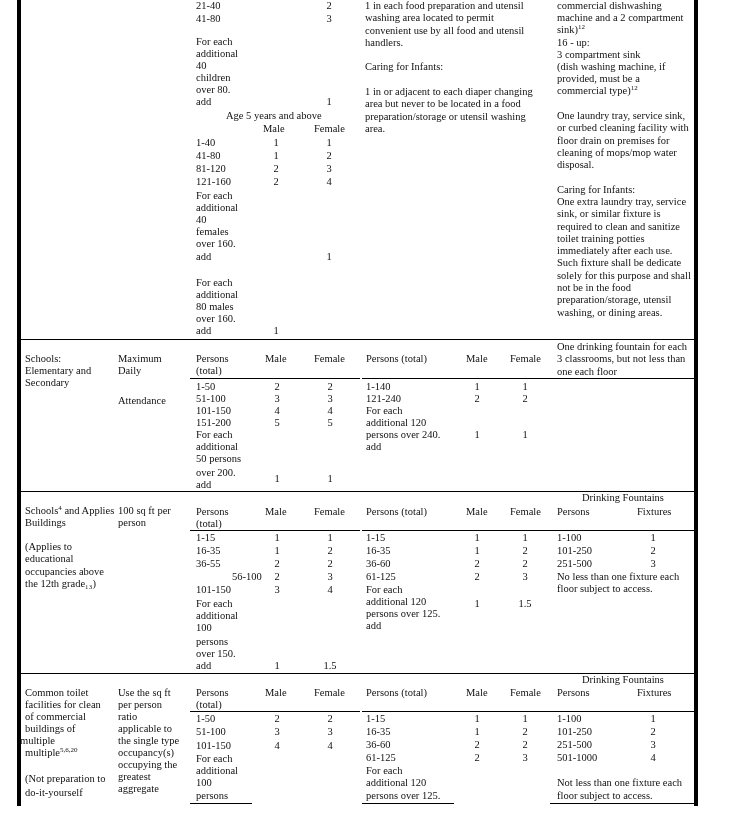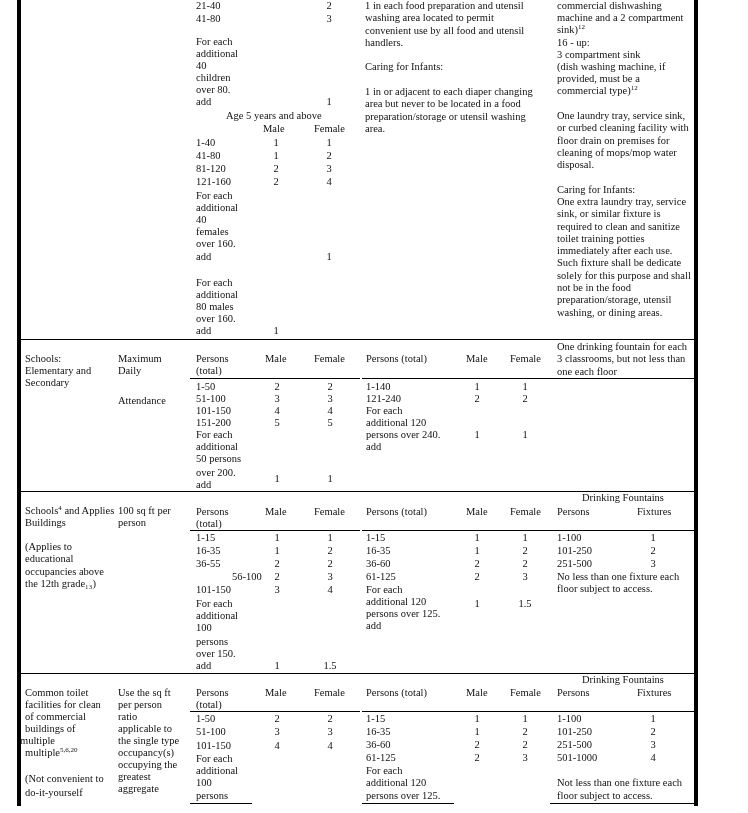"(Not convenient to" div.abs { text: convenient -> preparation }
